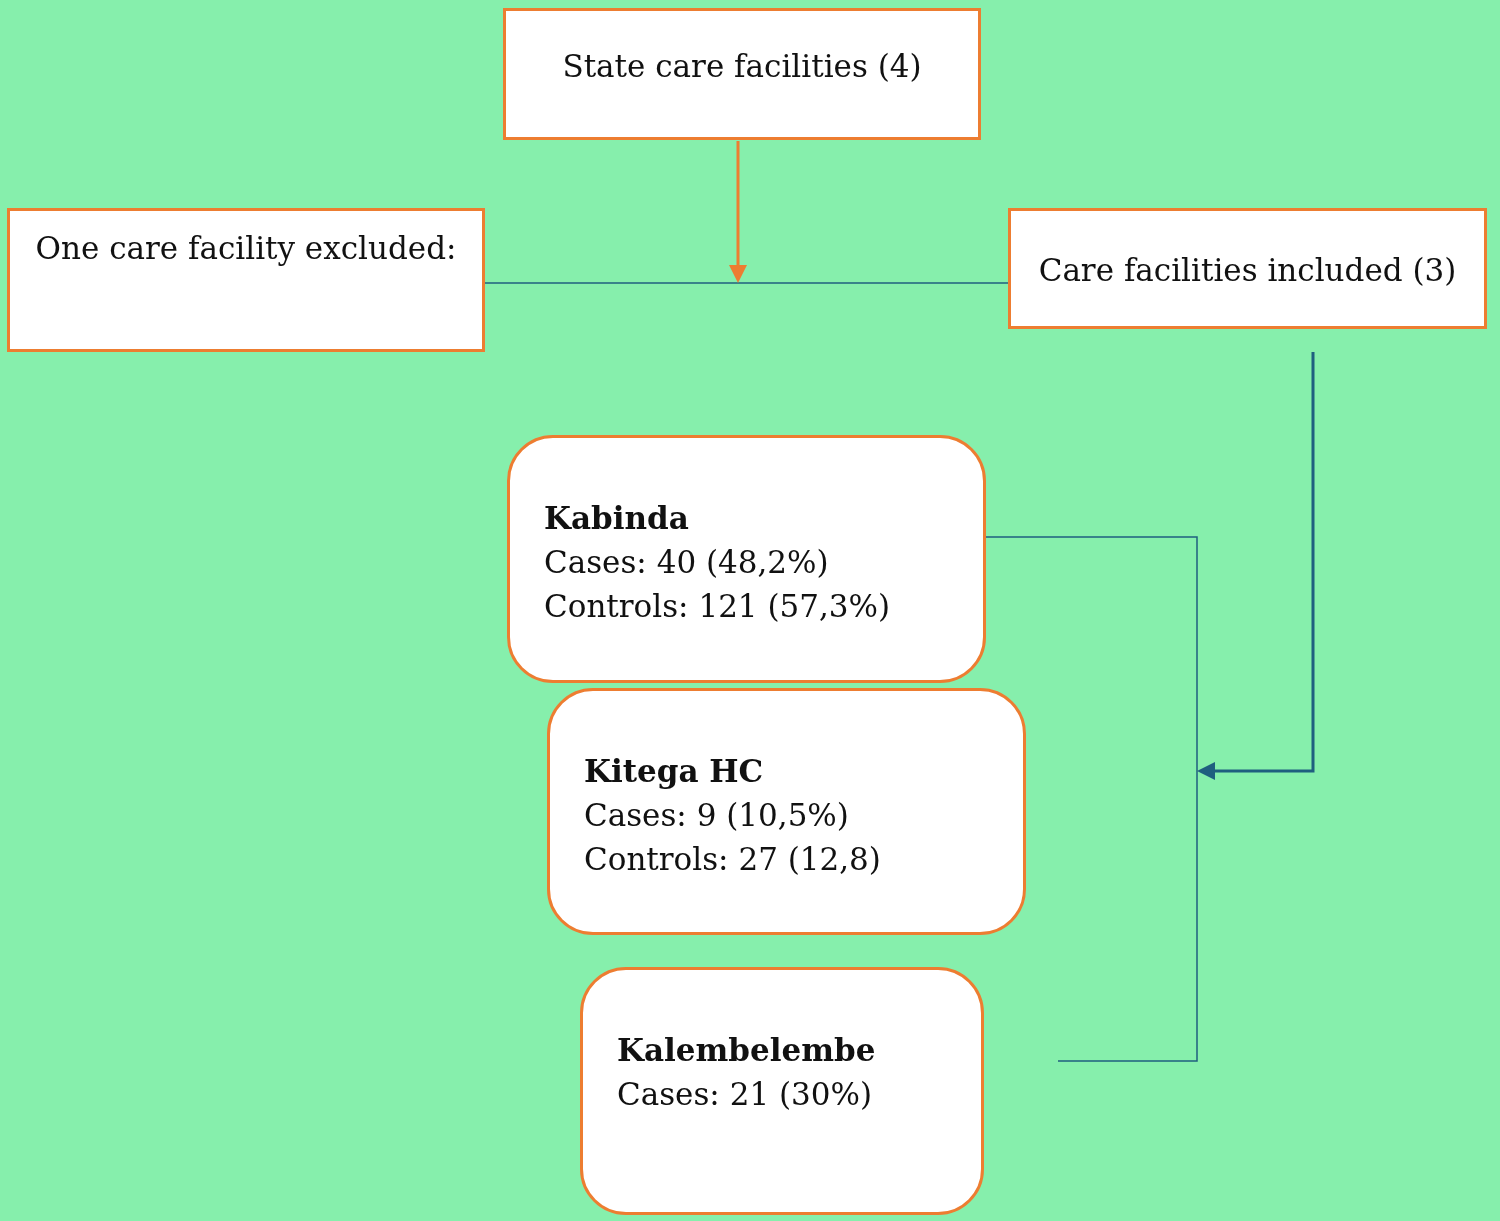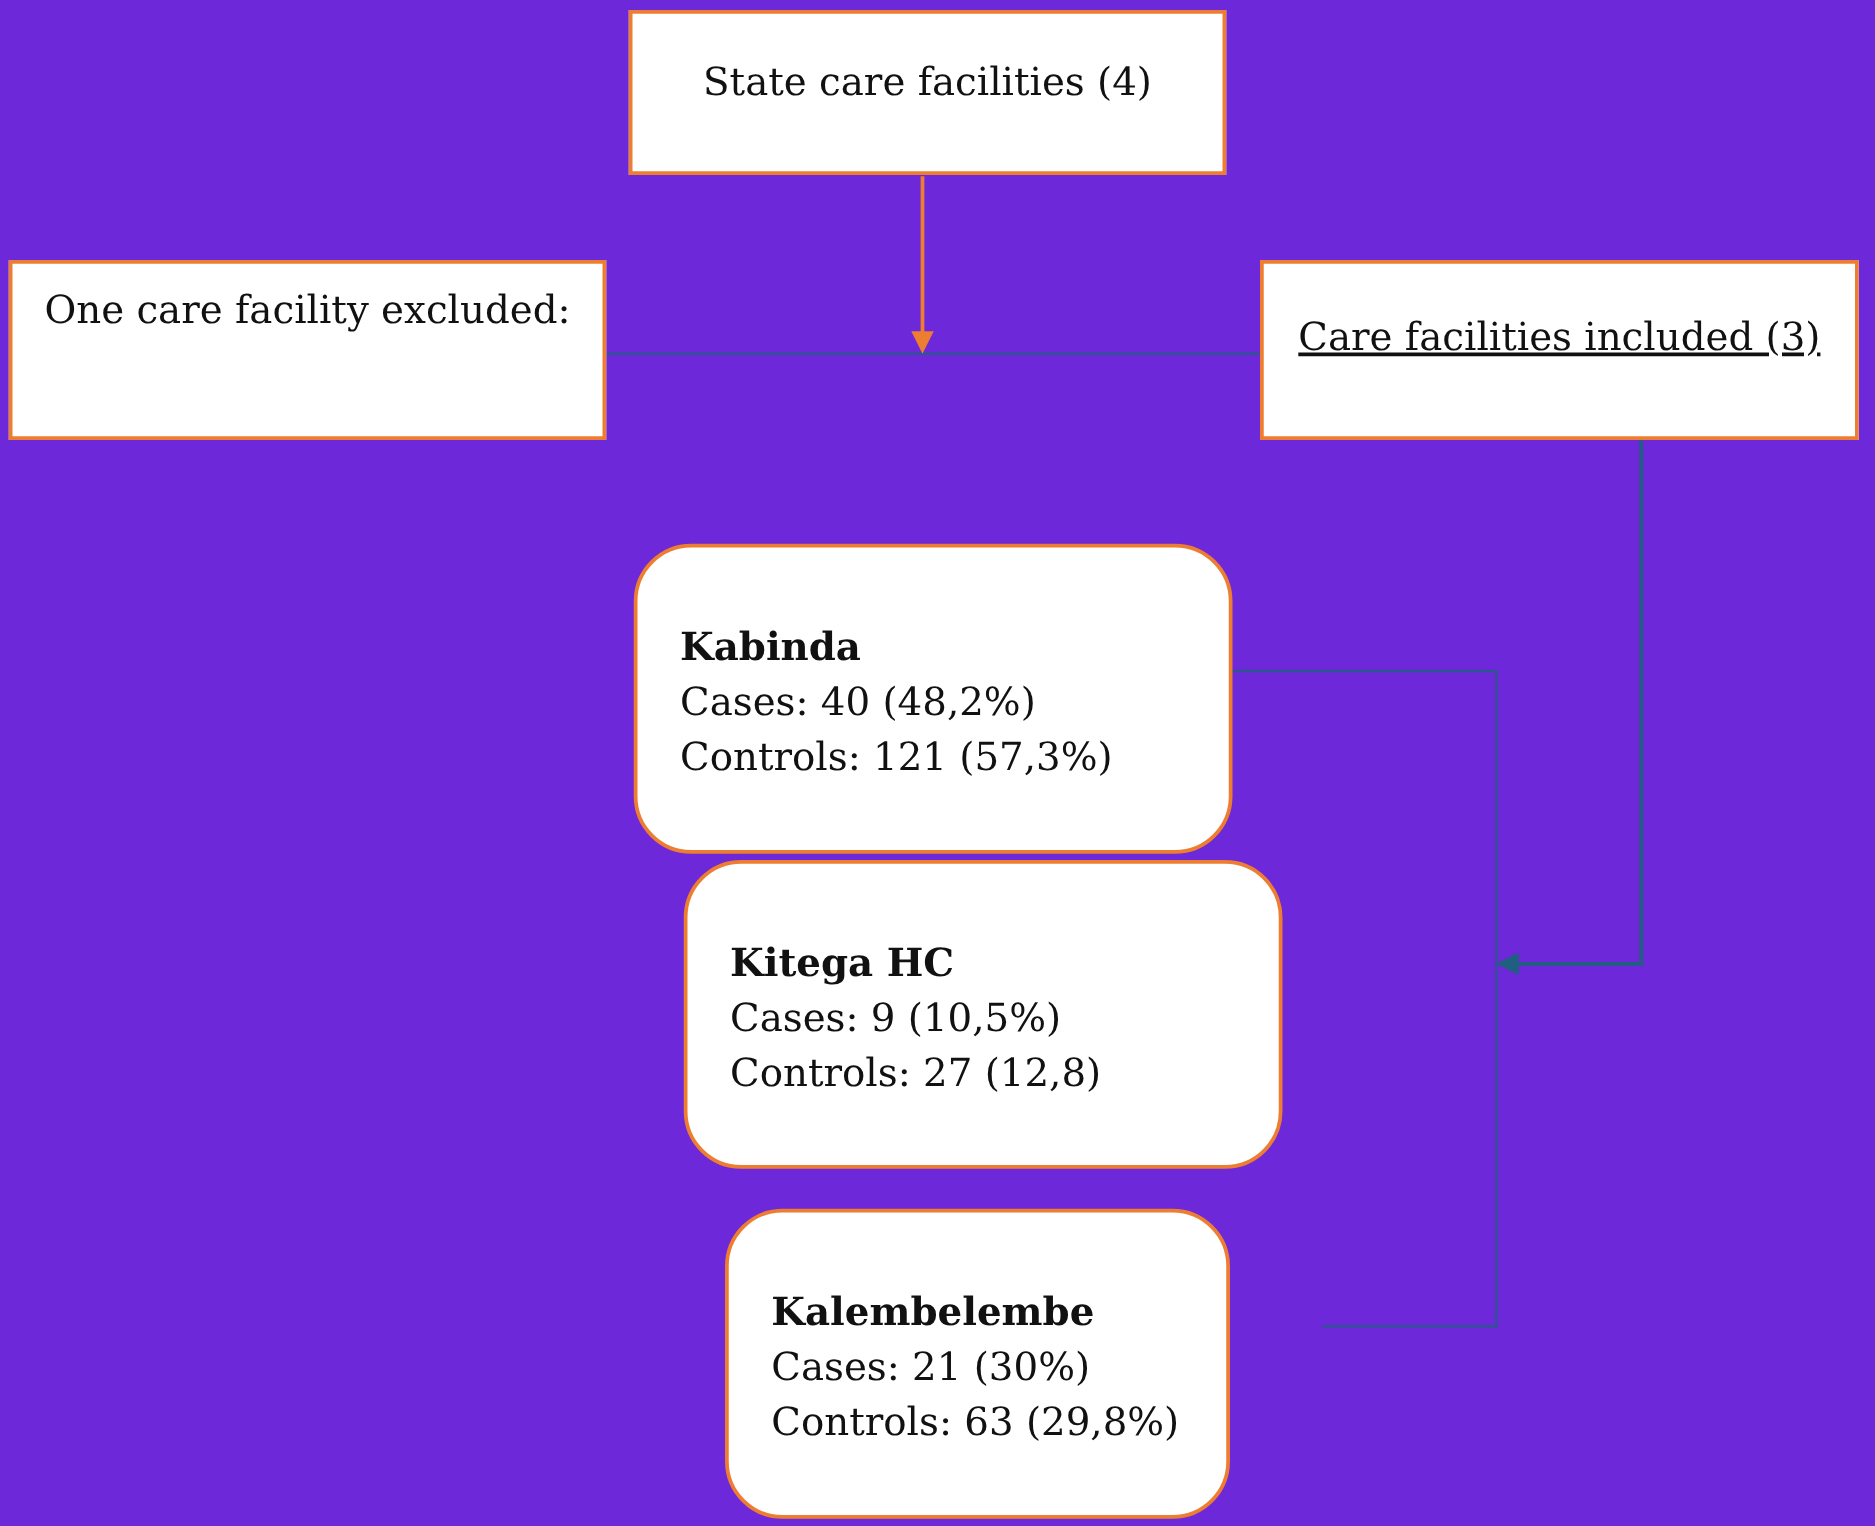"State care facilities (4)" #canvas { background: #6d28d9 -> #86efac }
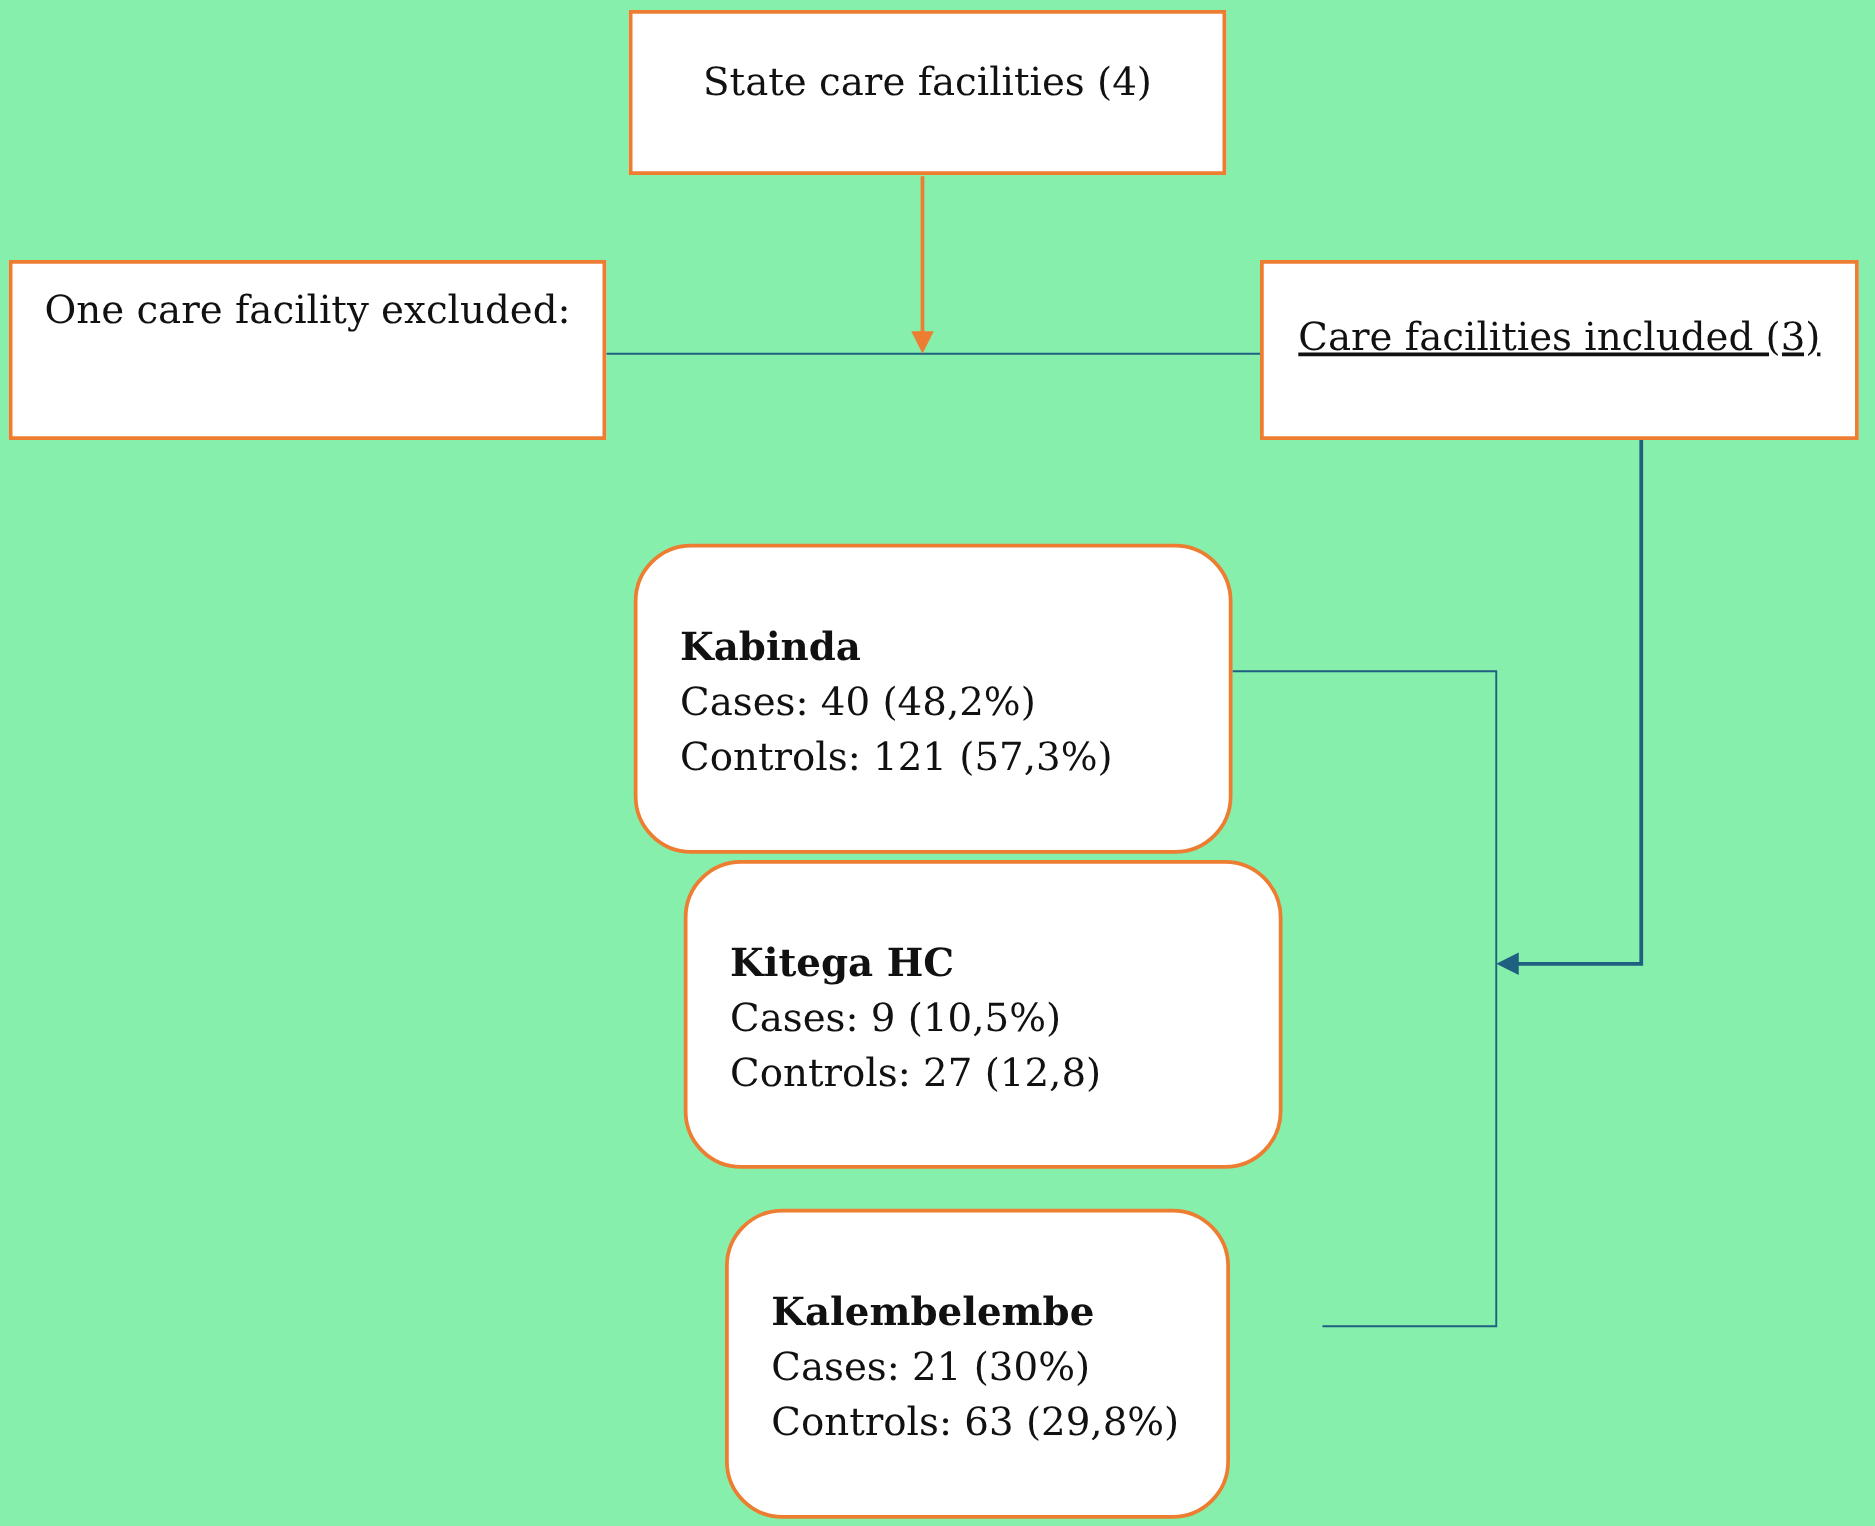"Care facilities included (3)" #box-included { height: 144px -> 121px; text-decoration: underline -> none }
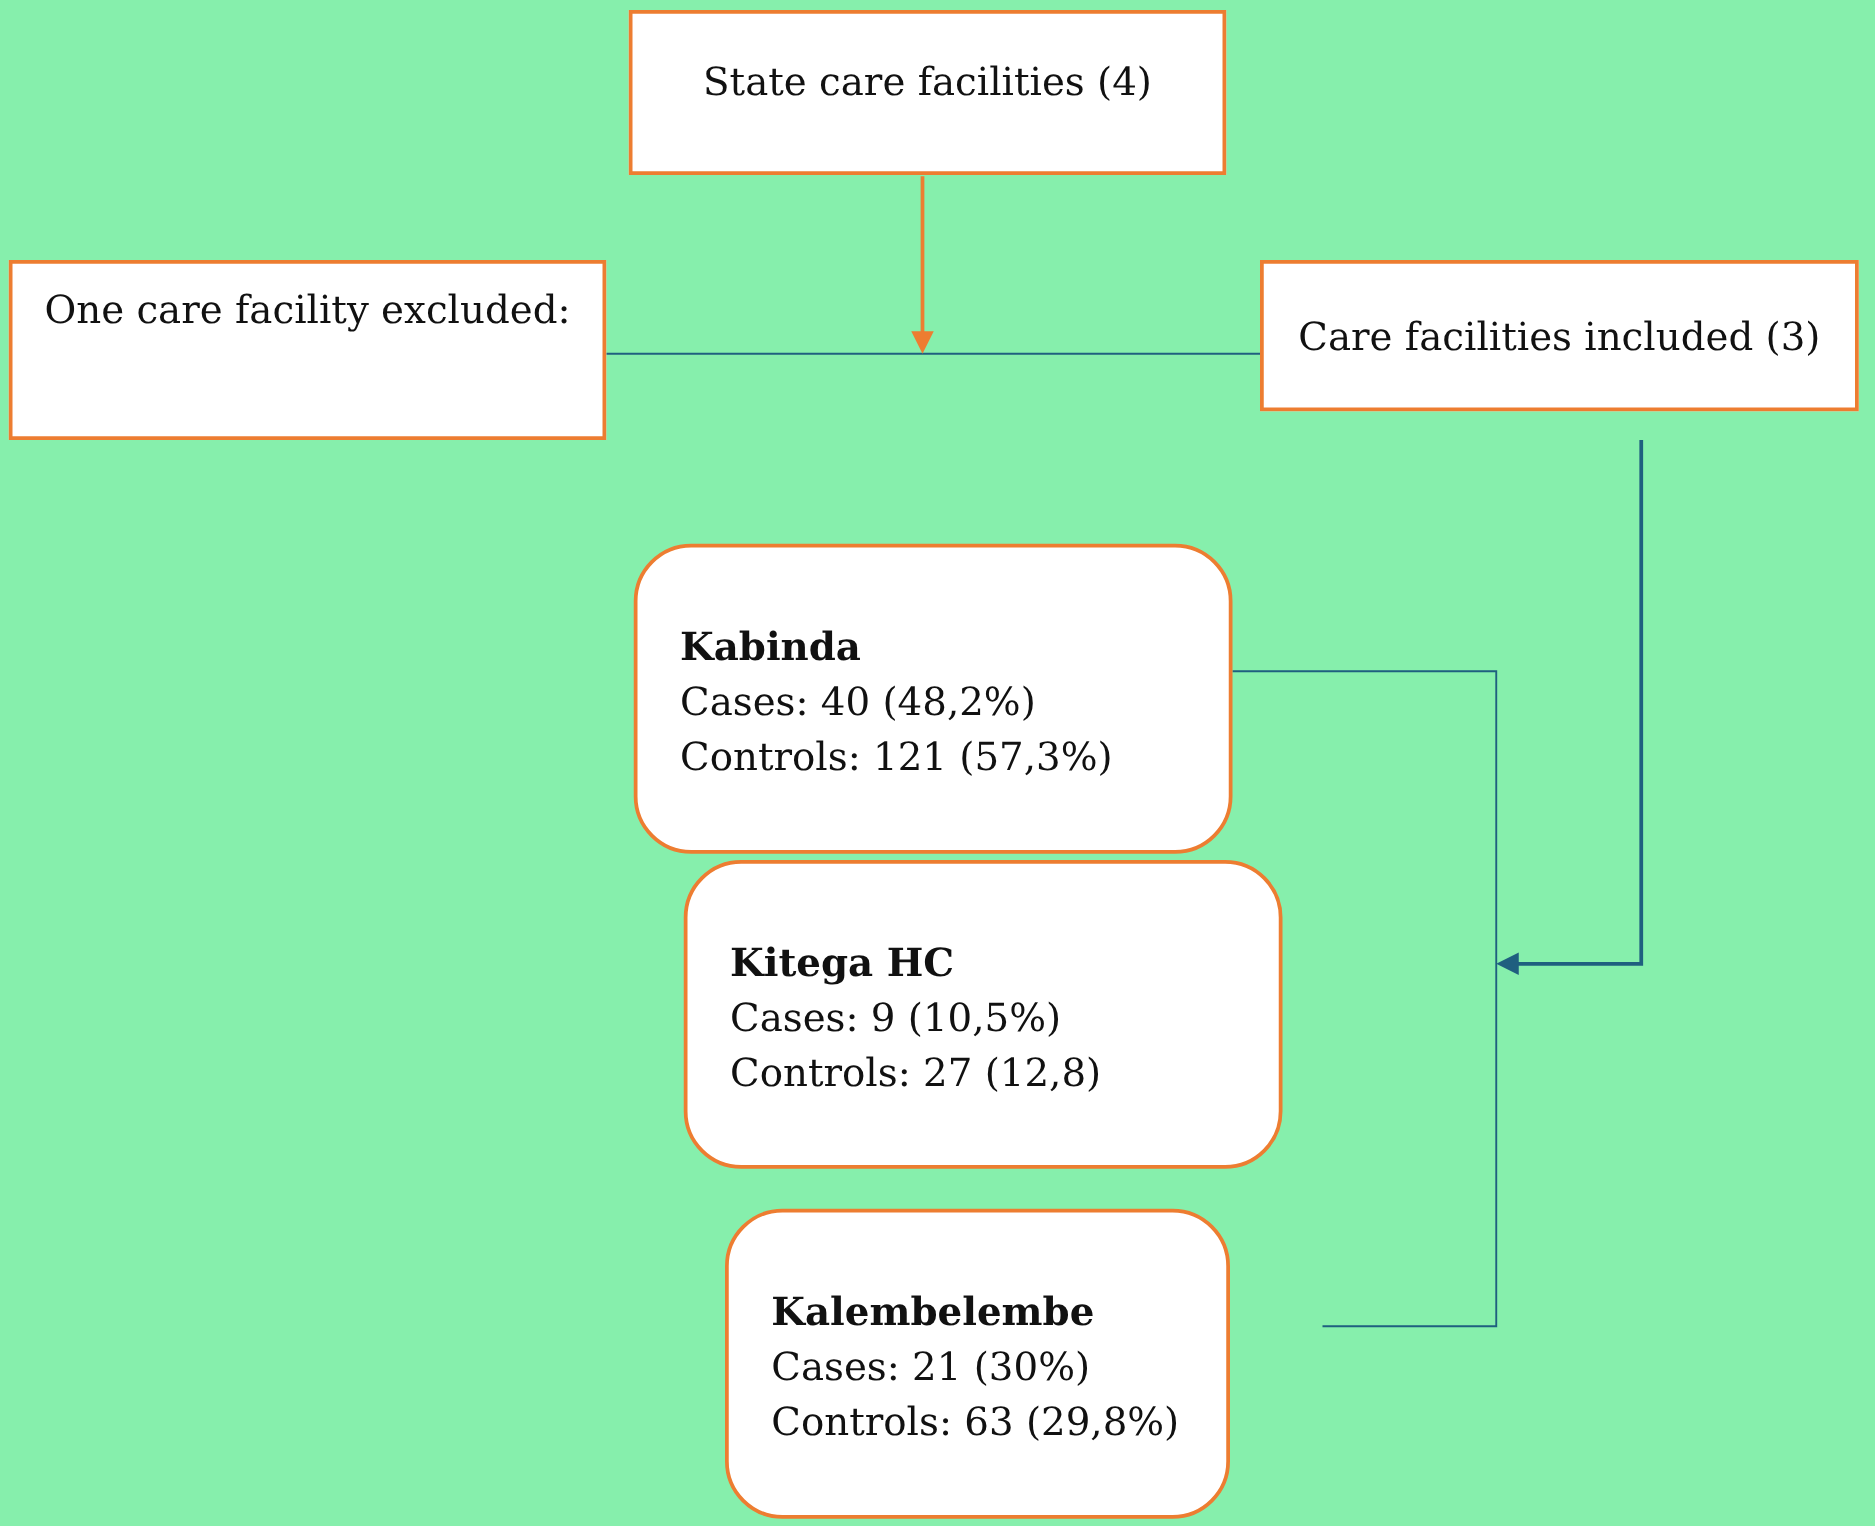"Controls: 63 (29,8%)" span.site-line { html: <span>Controls: 63 (29,8%)</span> -> none }
